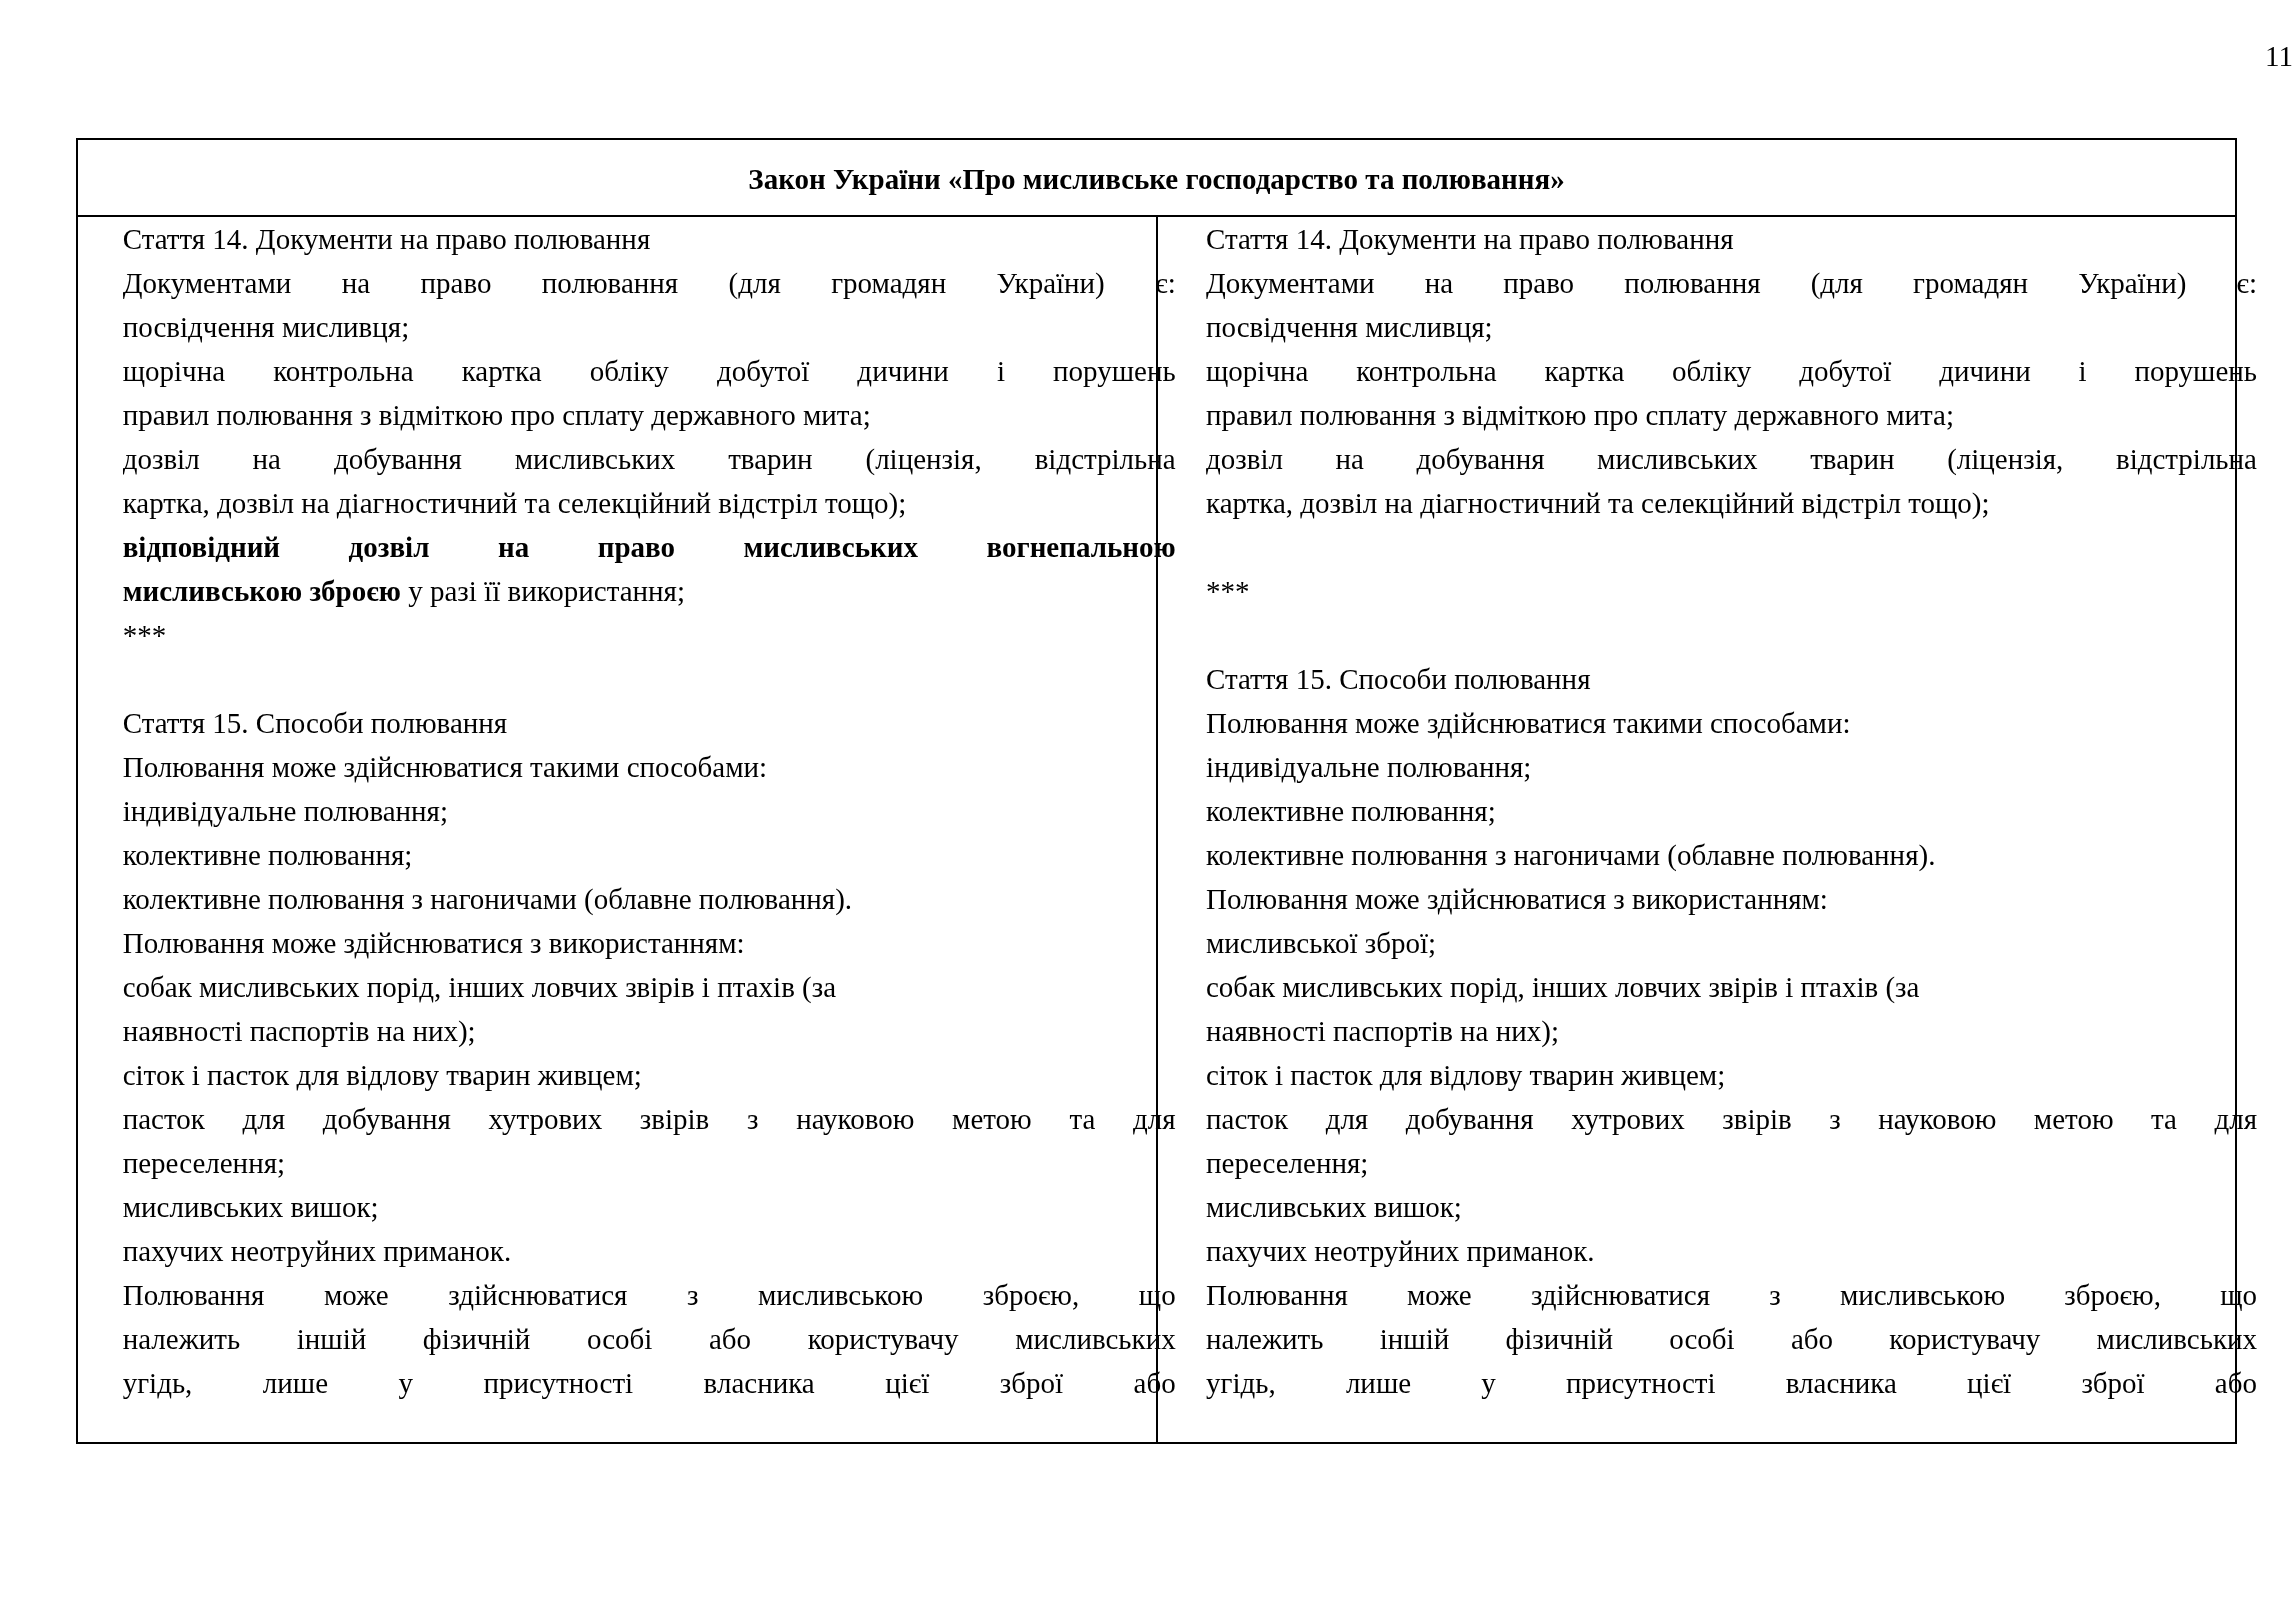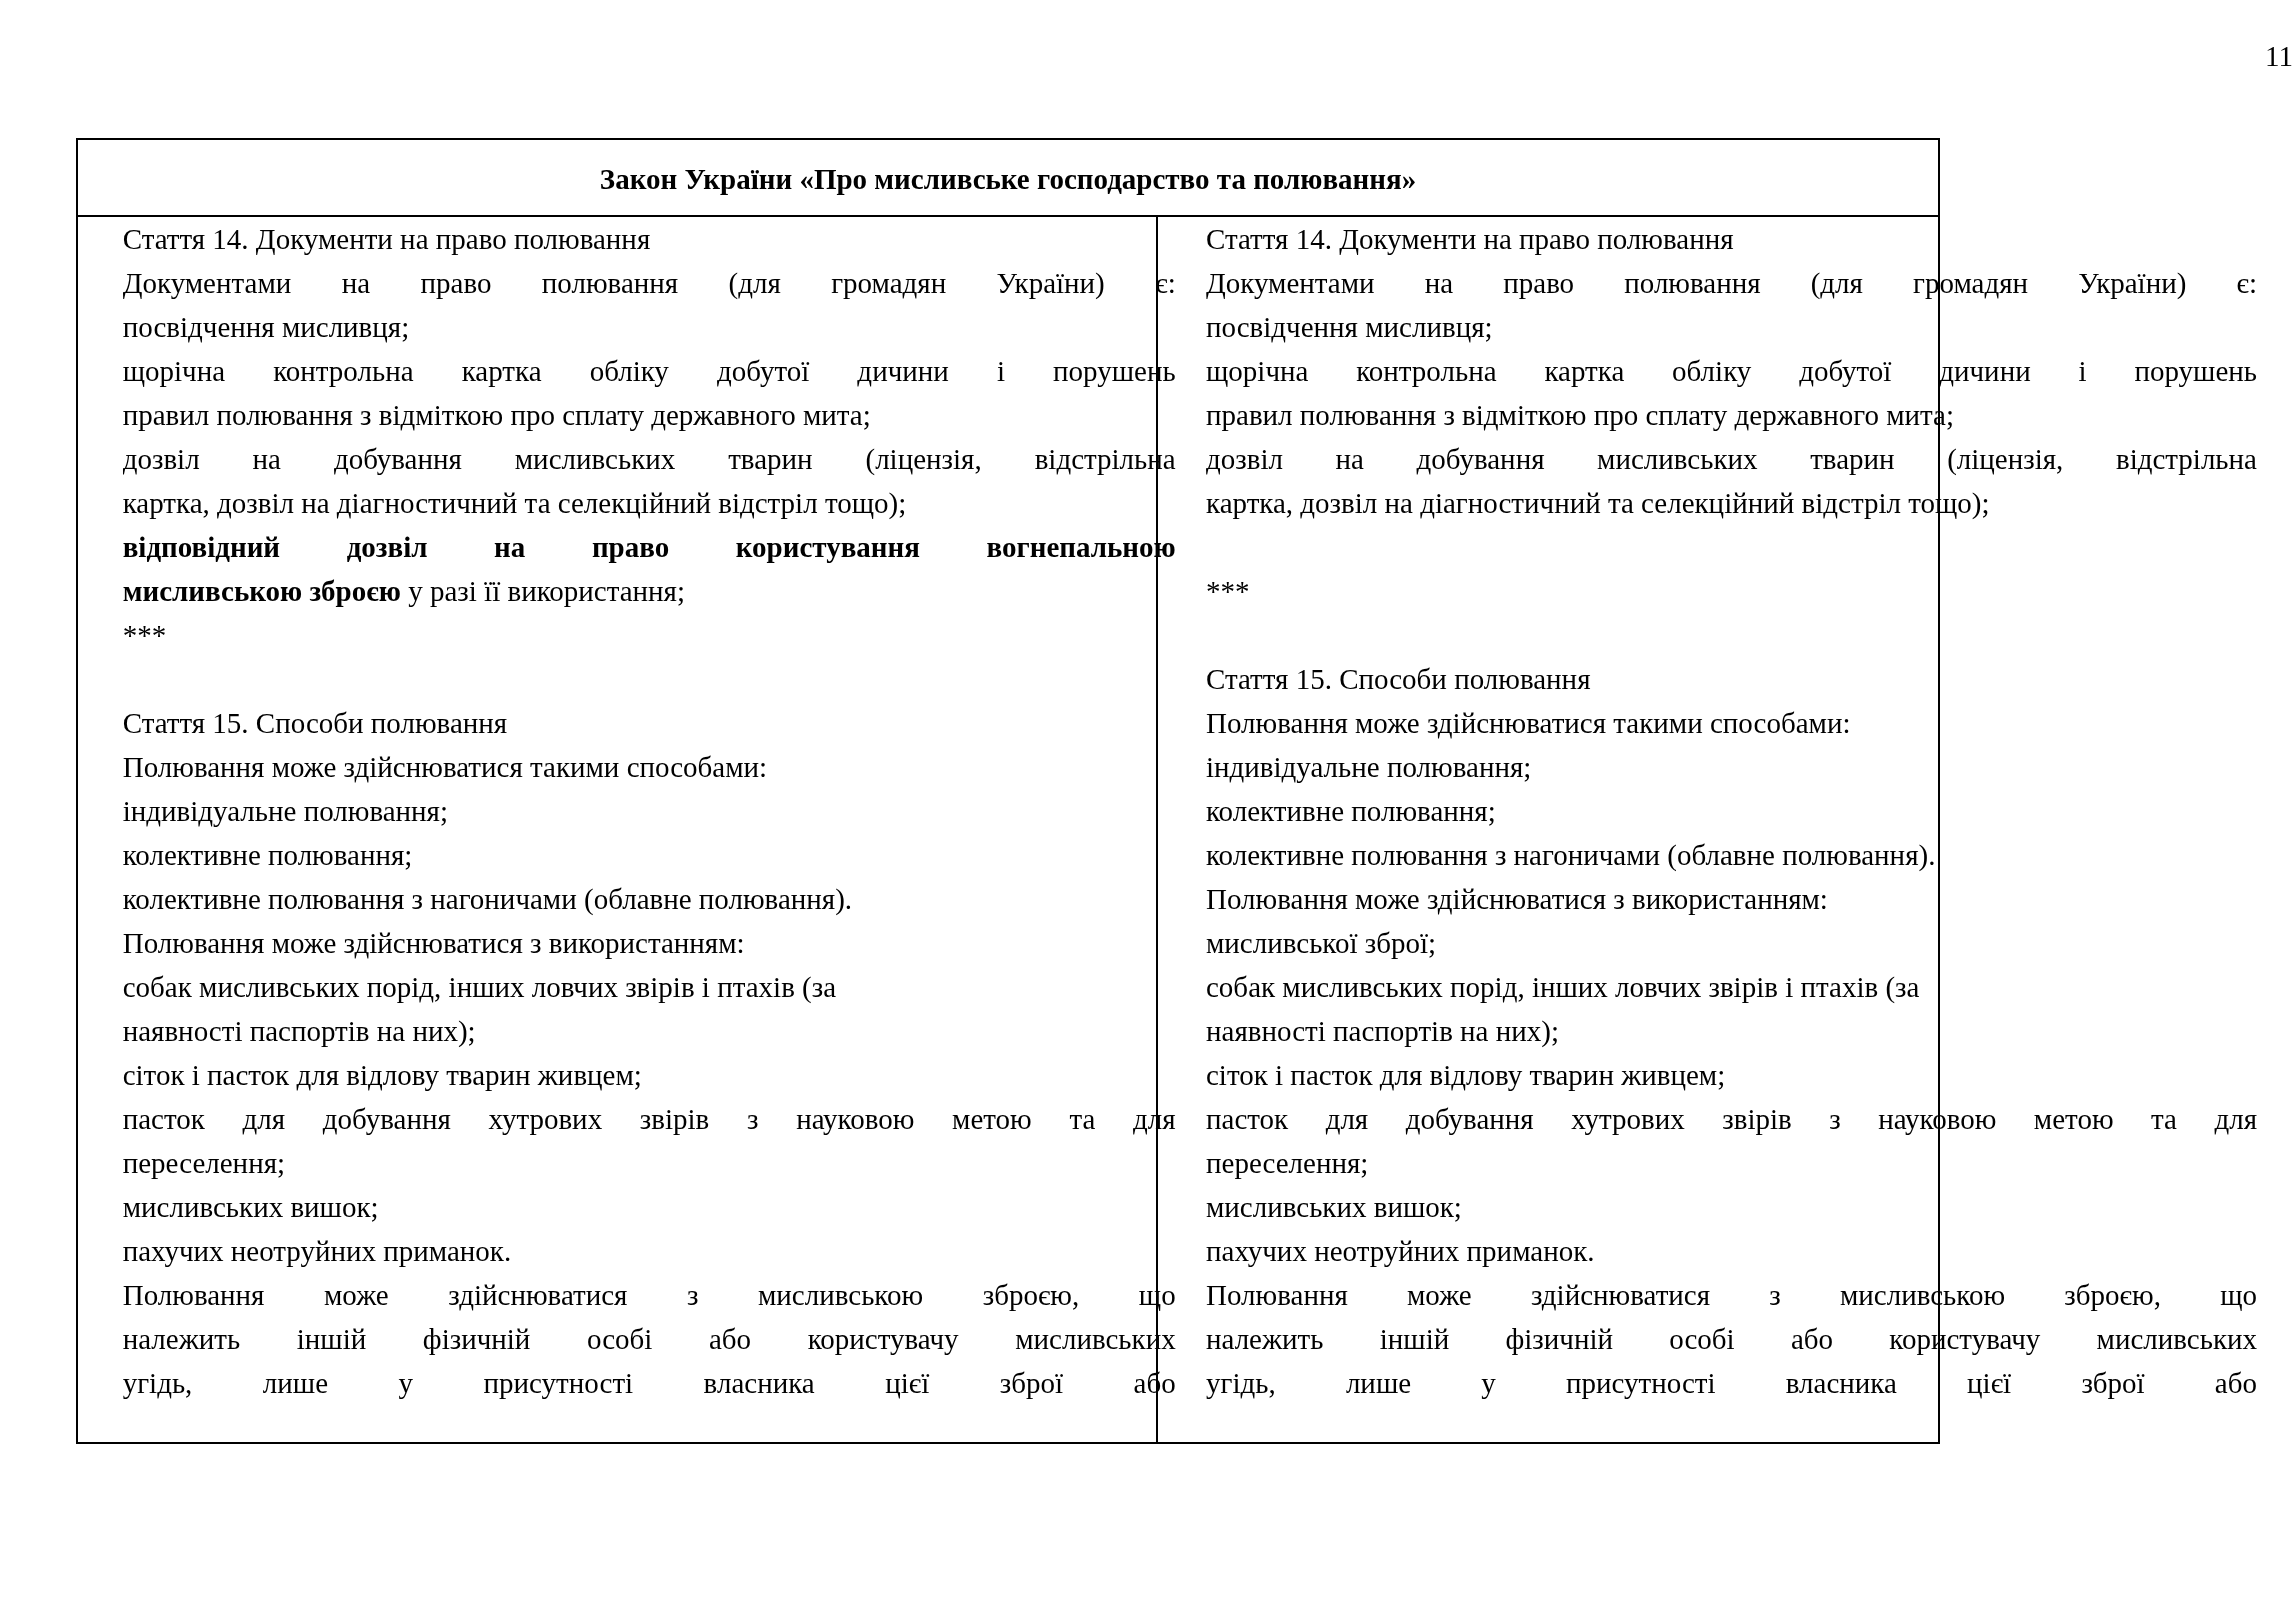"Закон України «Про мисливське" .table { width: 1864px -> 2161px }
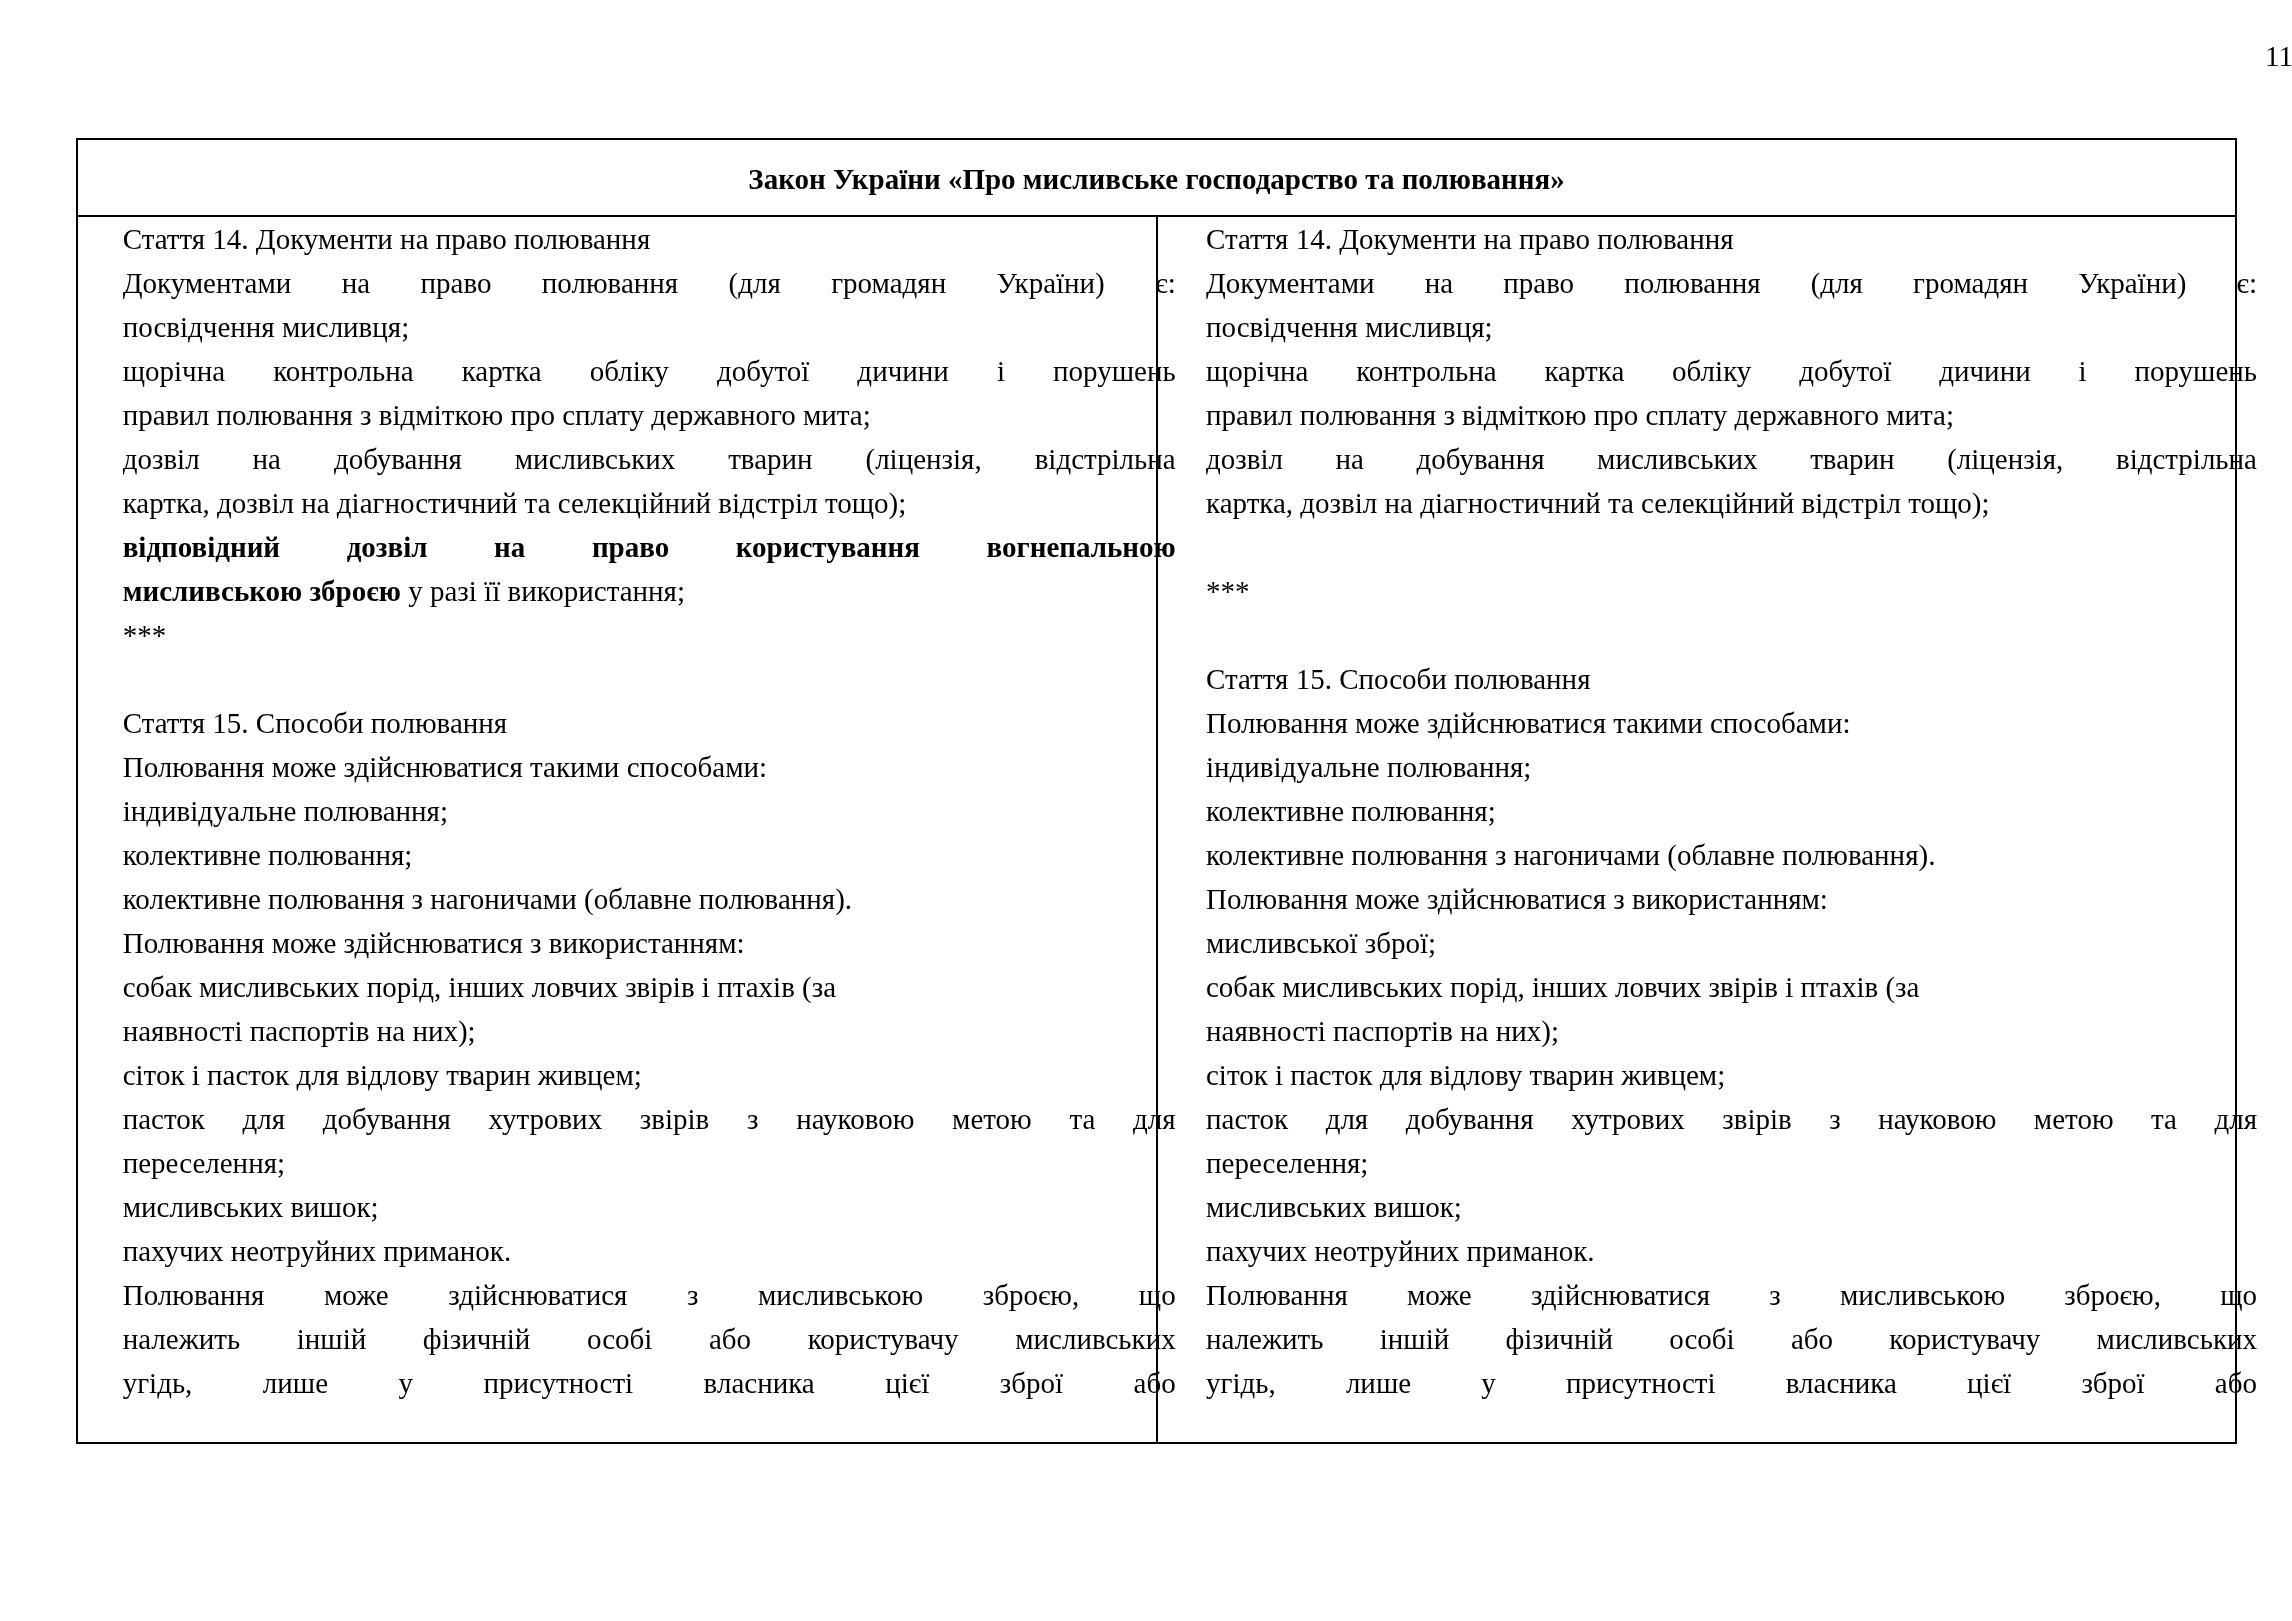"відповідний дозвіл на право користування" span.b { text: користування -> мисливських }
